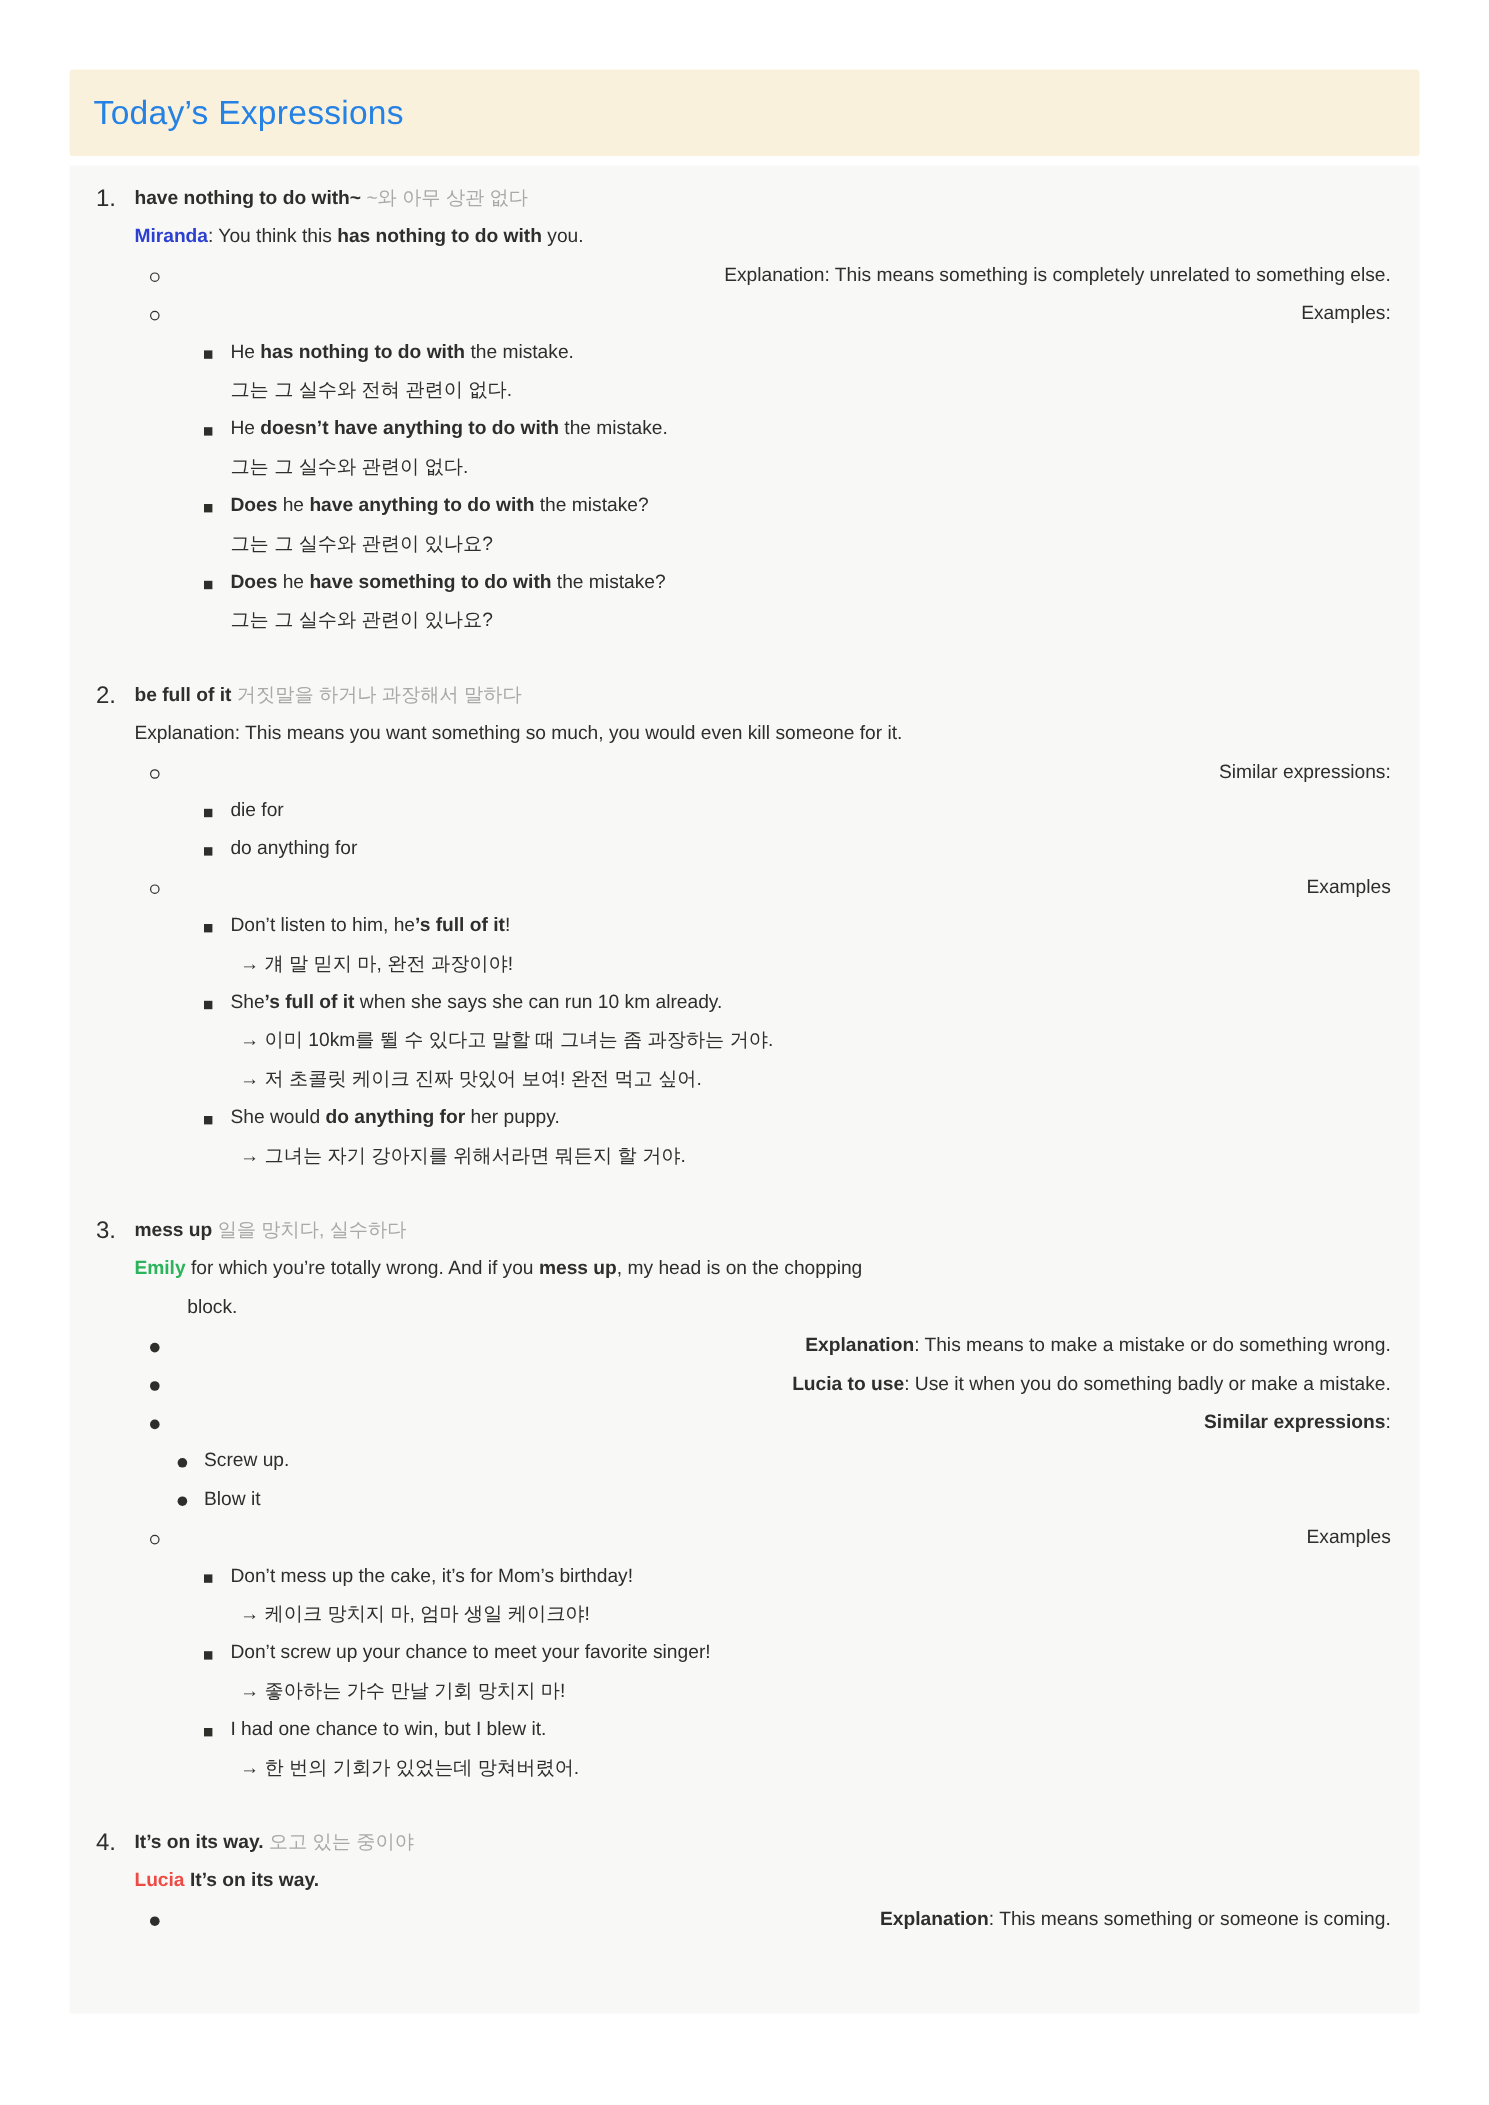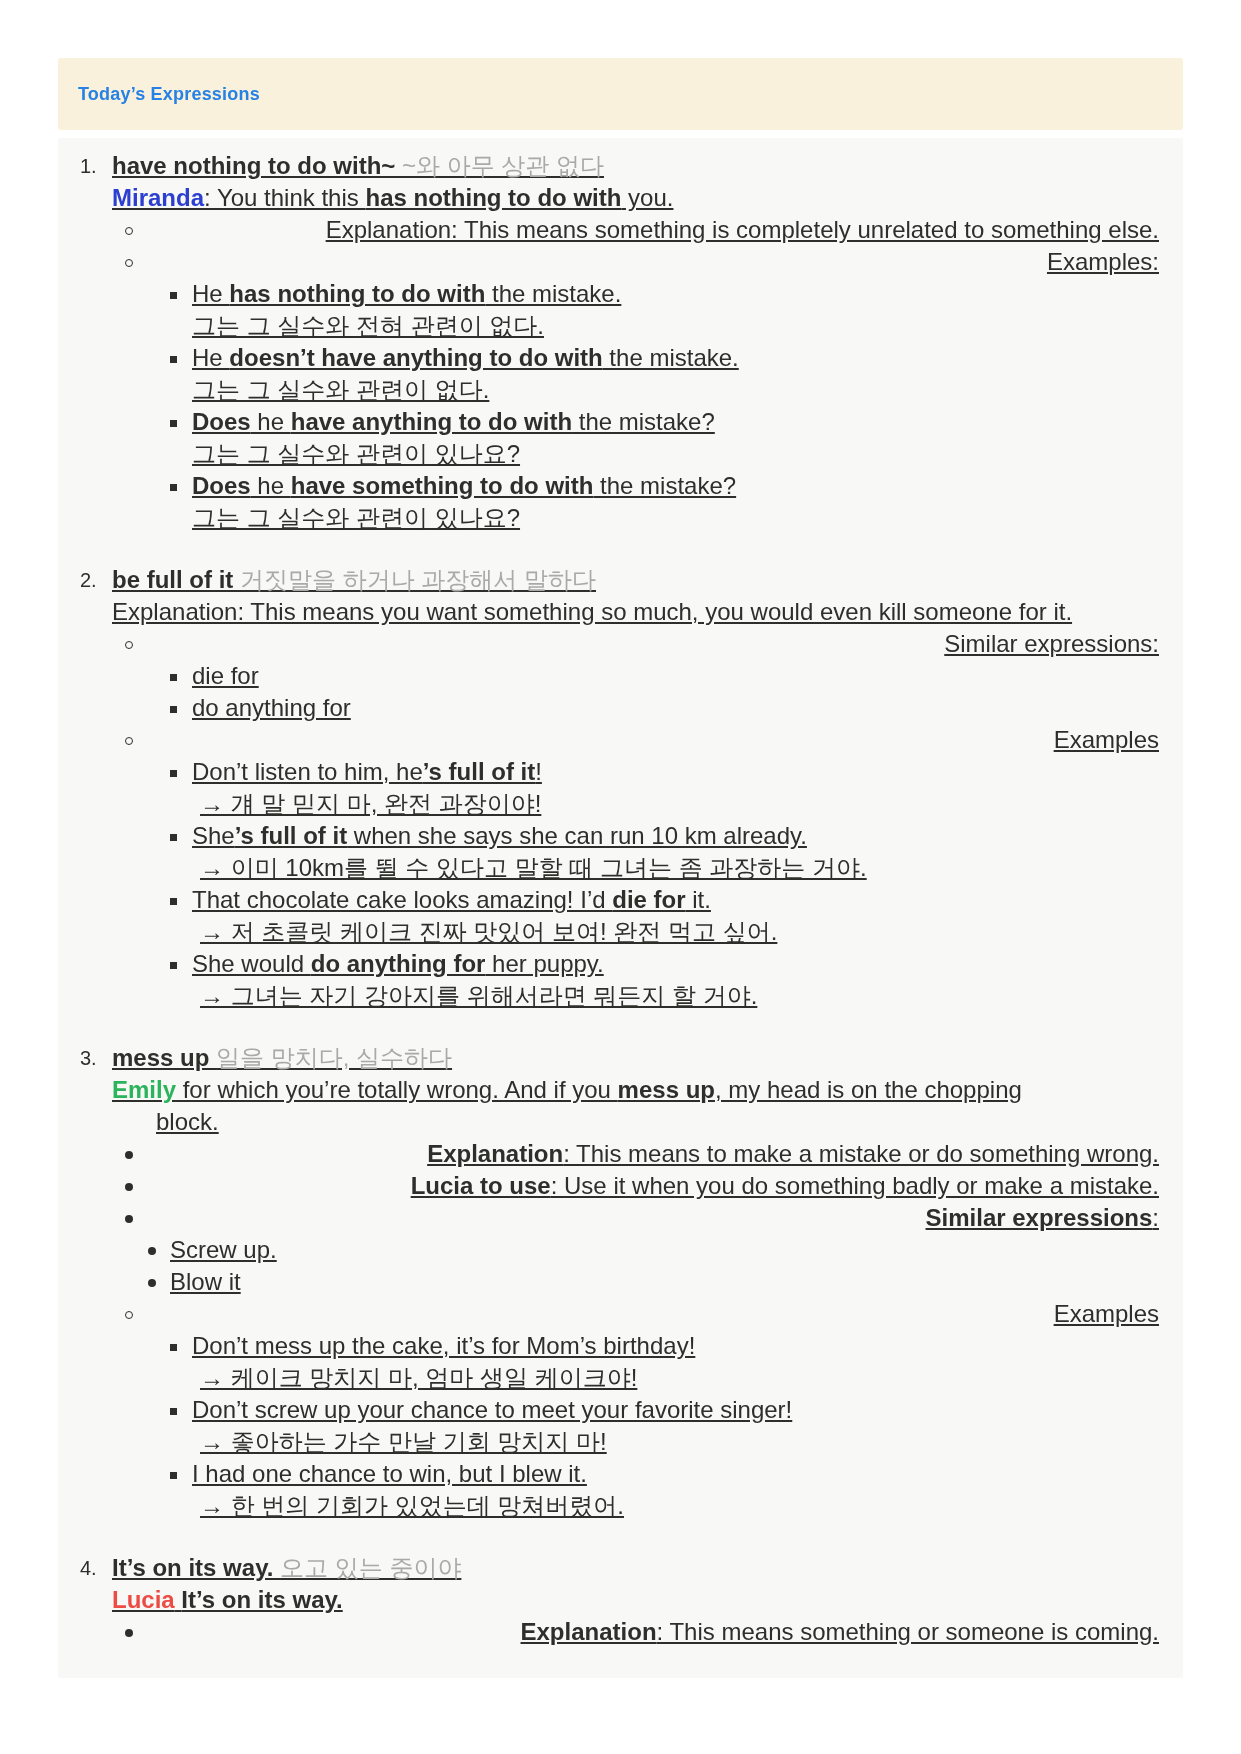"Today’s Expressions" .callout-title { font-size: 18px -> 28px; font-weight: 700 -> 400 }
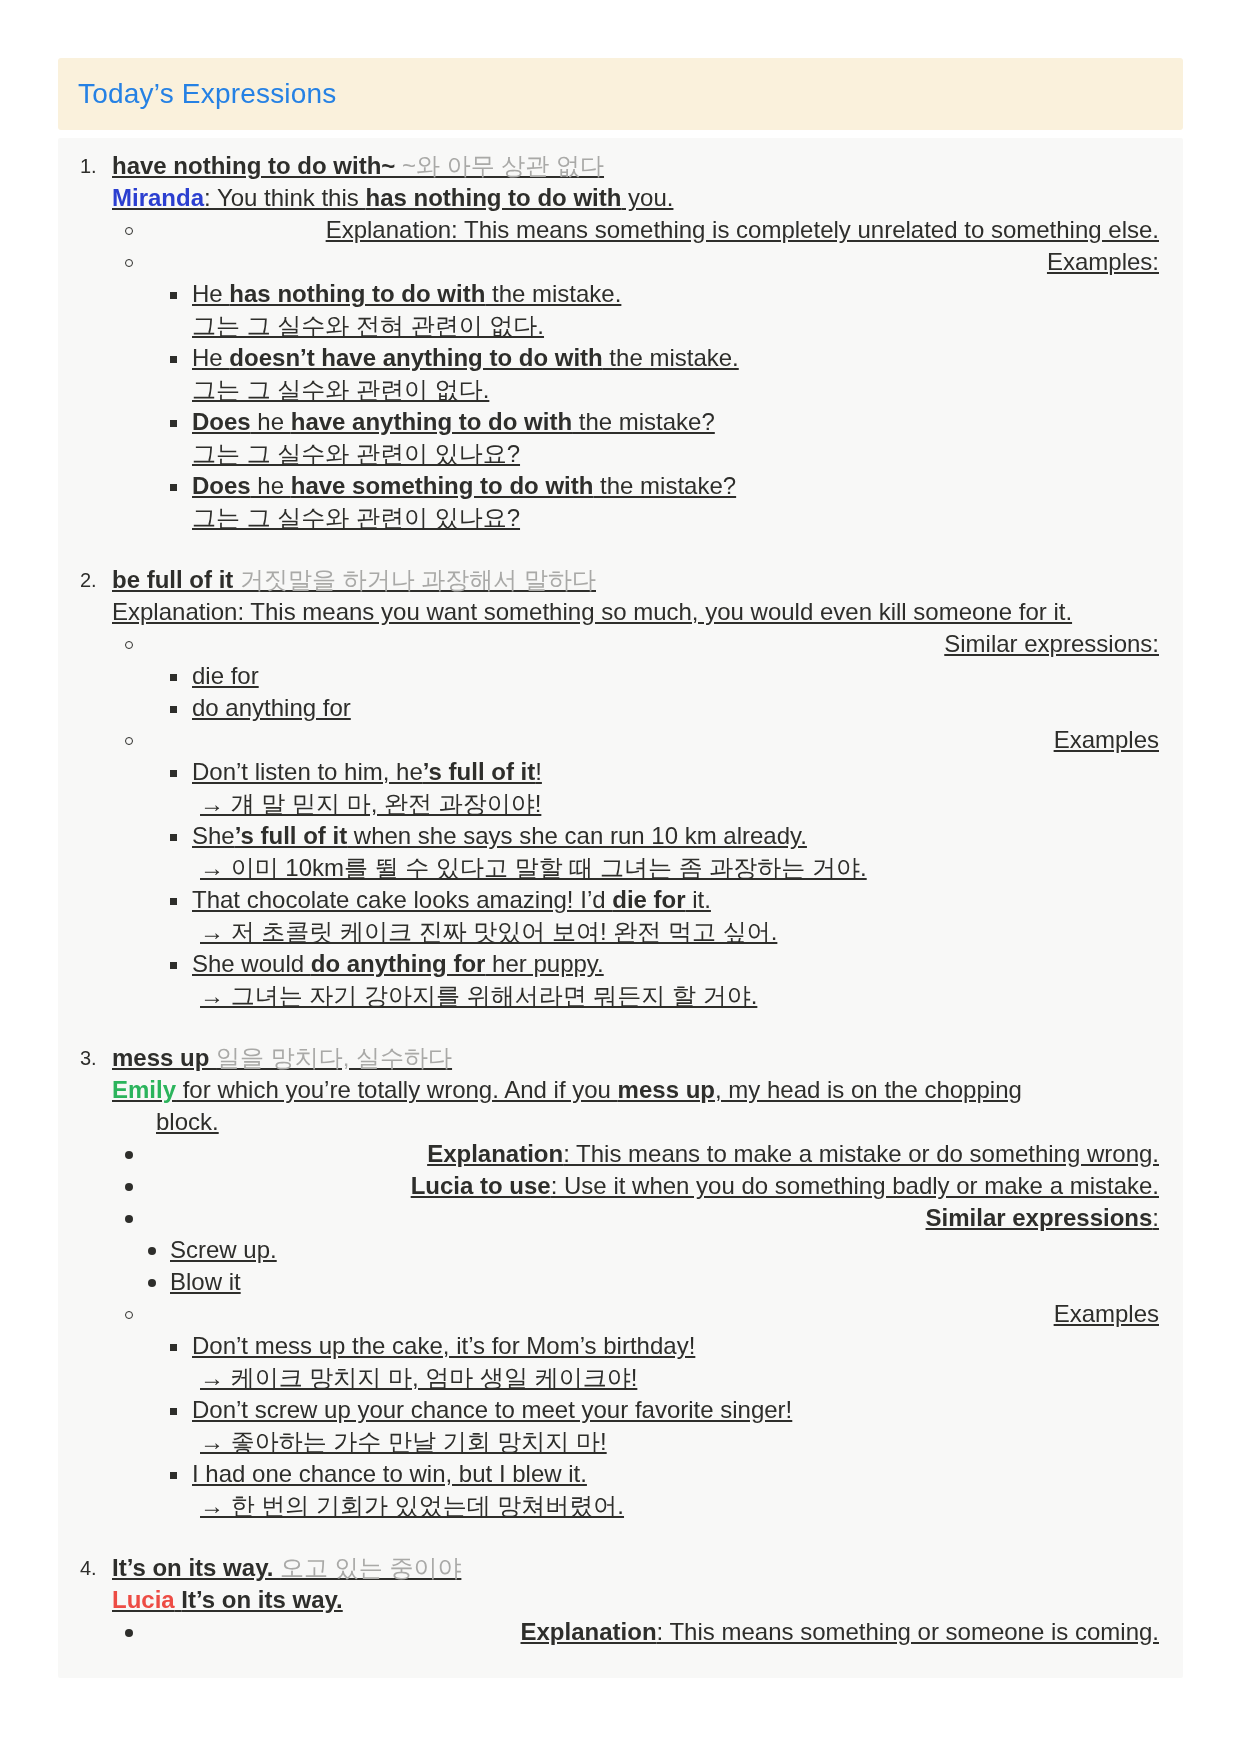"have nothing to do with~" .line { font-size: 24px -> 16px; text-decoration: underline -> none }
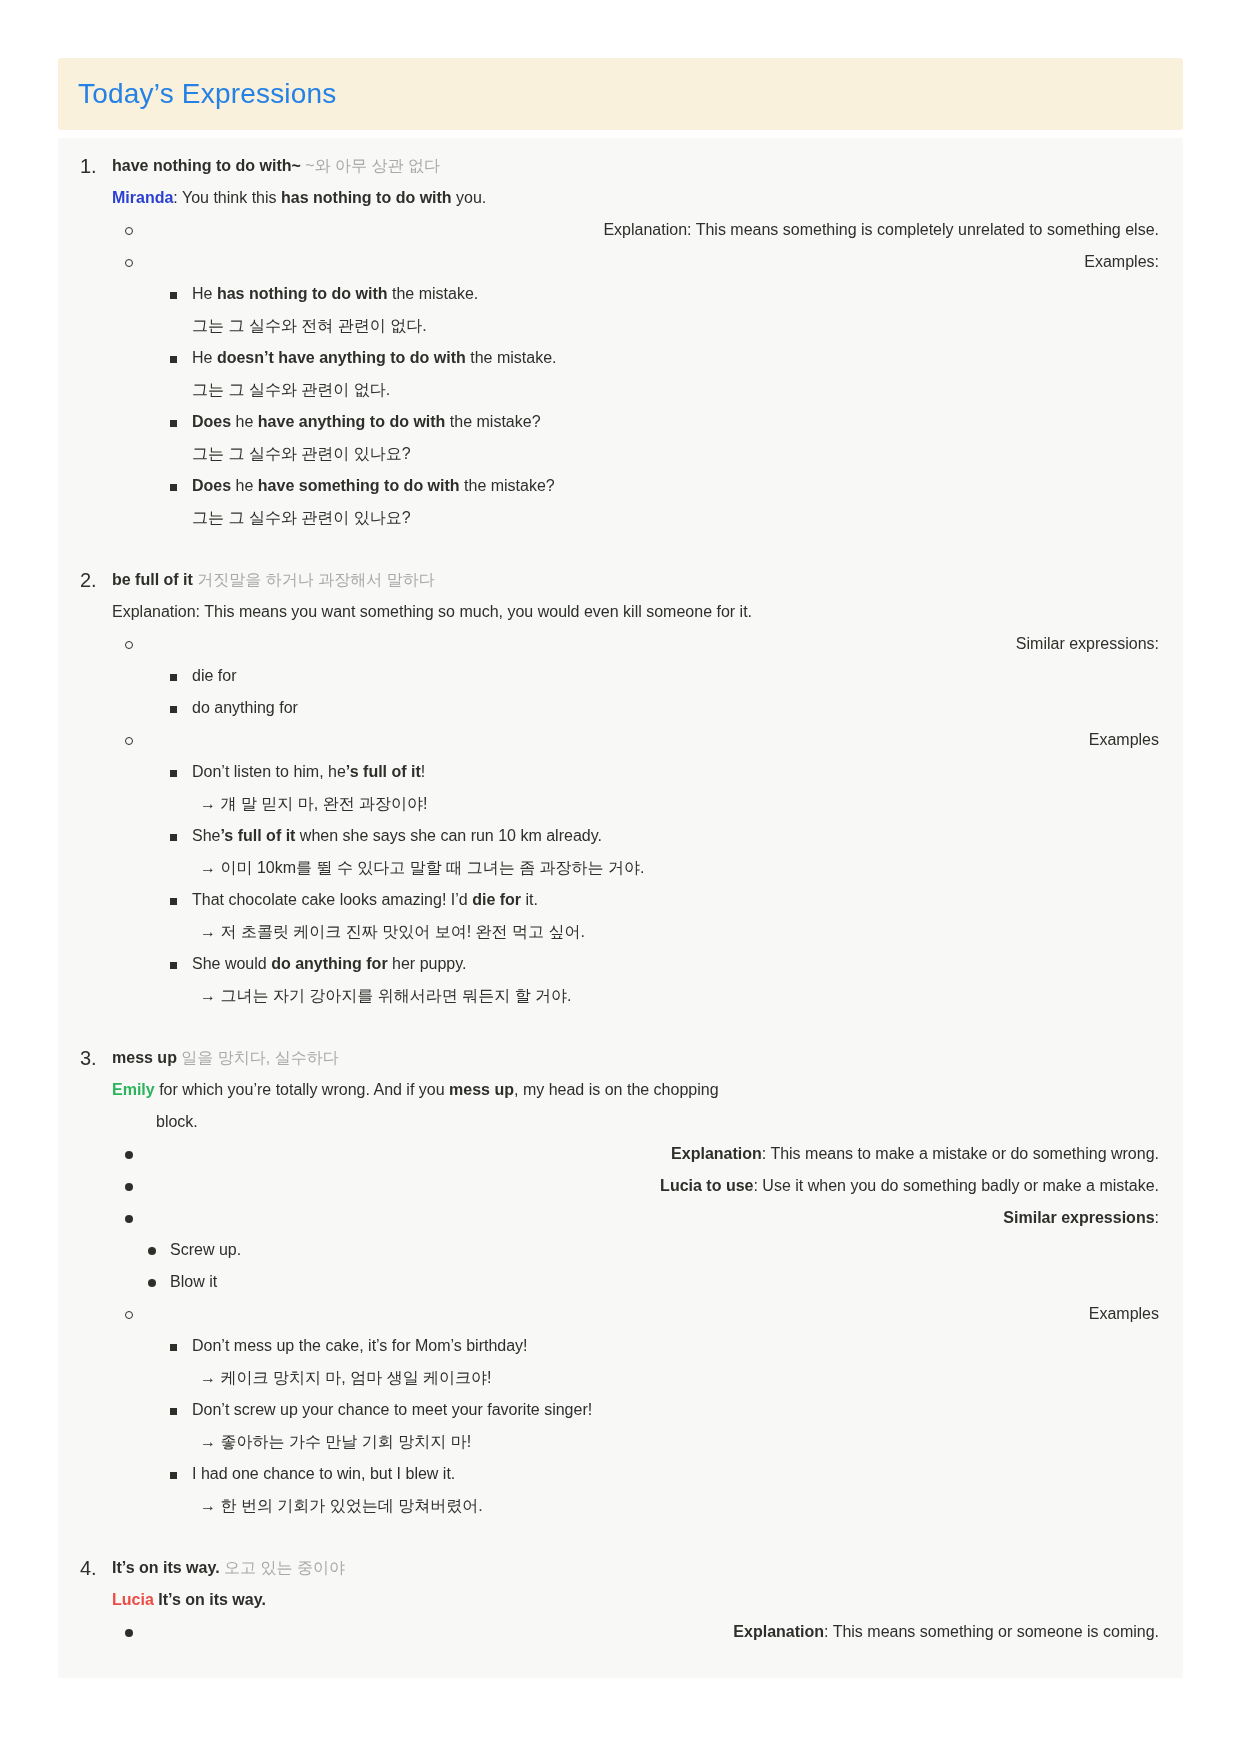"That chocolate cake looks amazing!" div.line { html: <div><span></span><span>That chocolate cake looks amazing! I’d </span><span>die for</span><span> it.</span></div> -> none }
